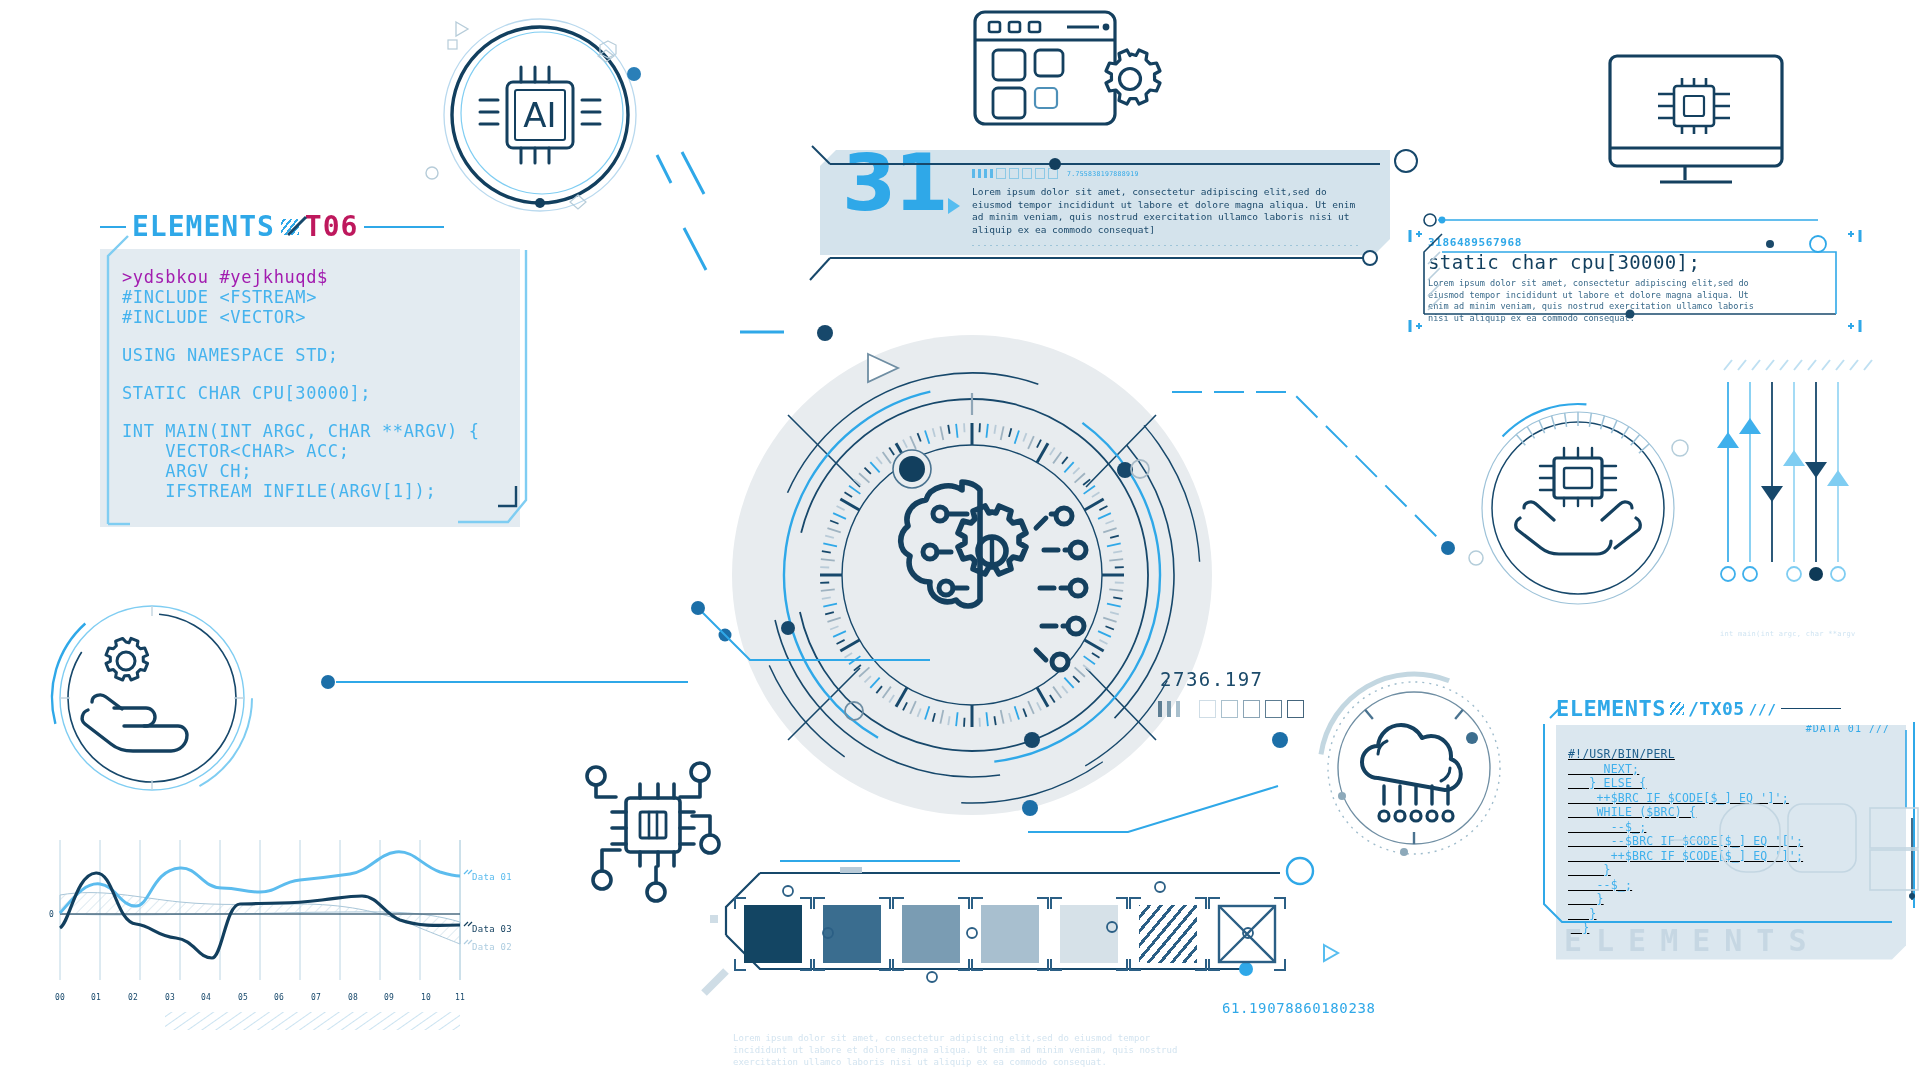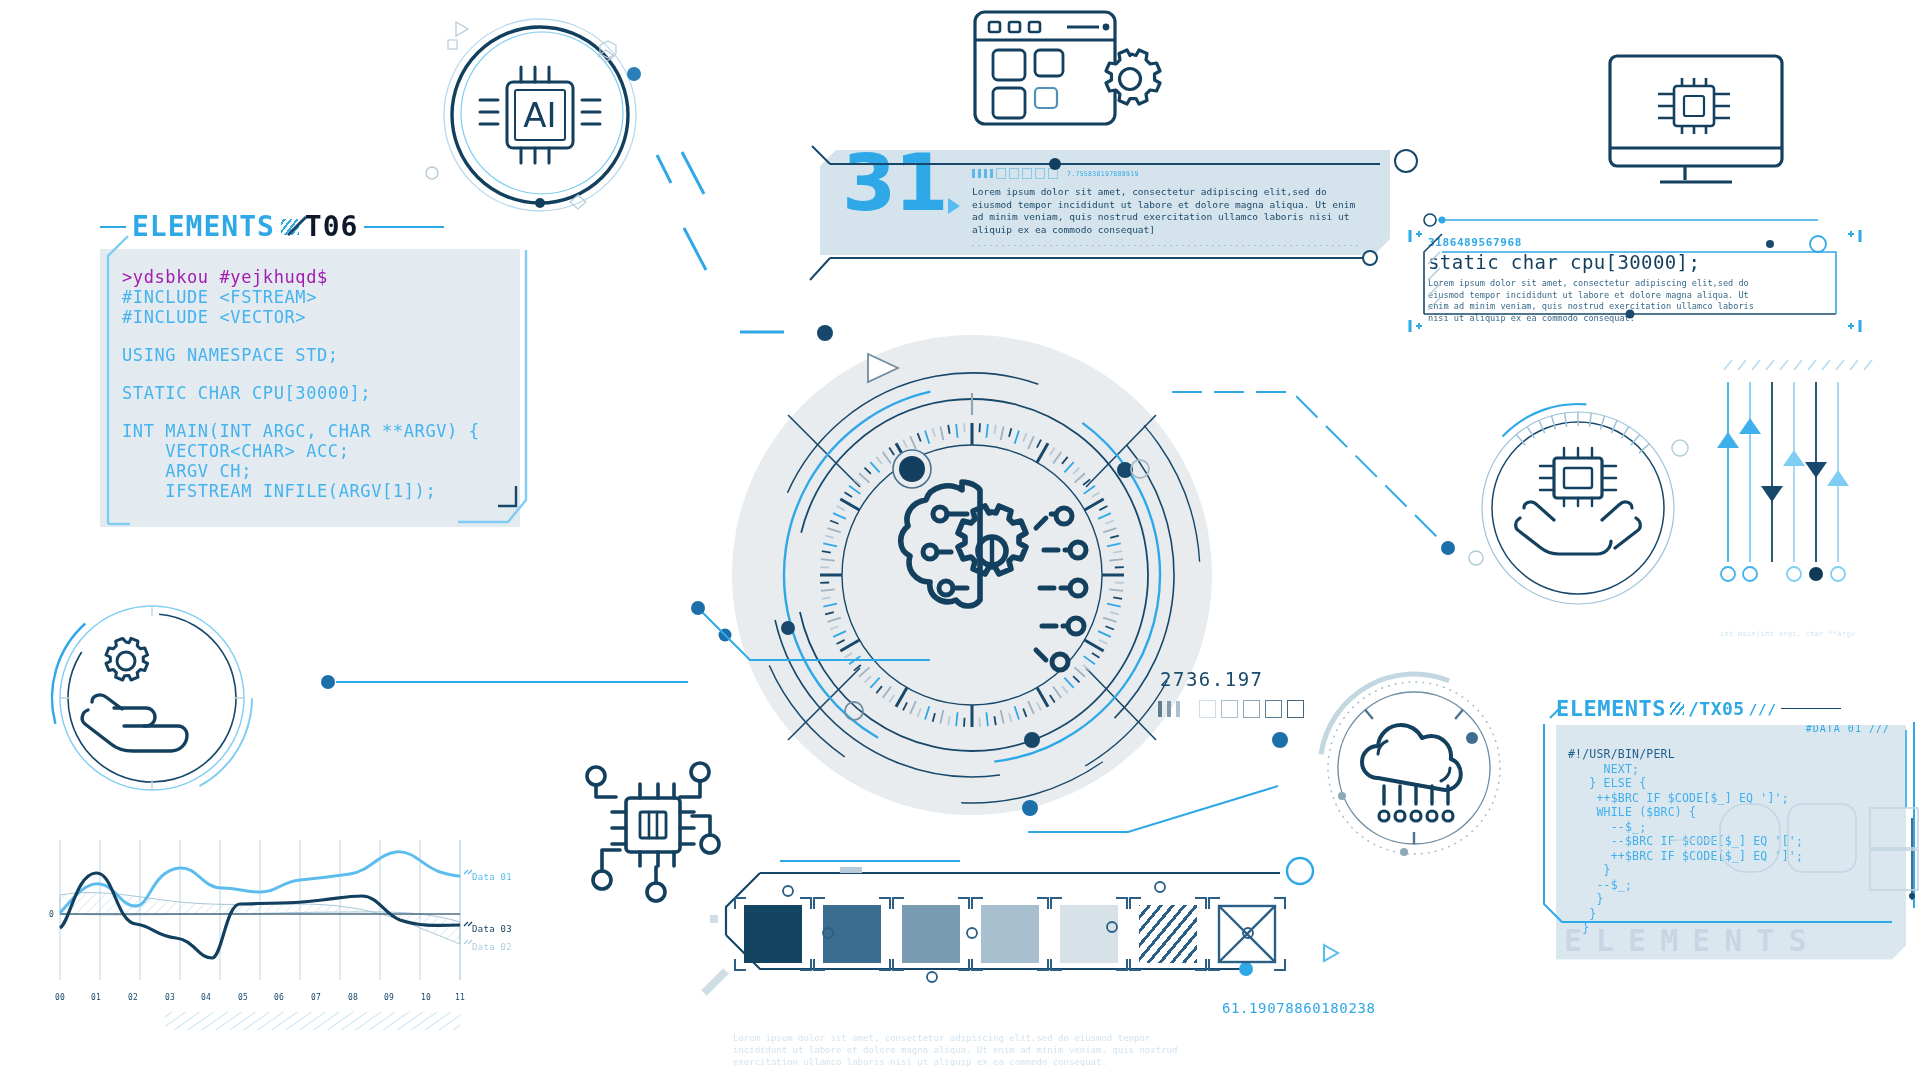"T06" .ttl-dark { color: #0f172a -> #be185d }
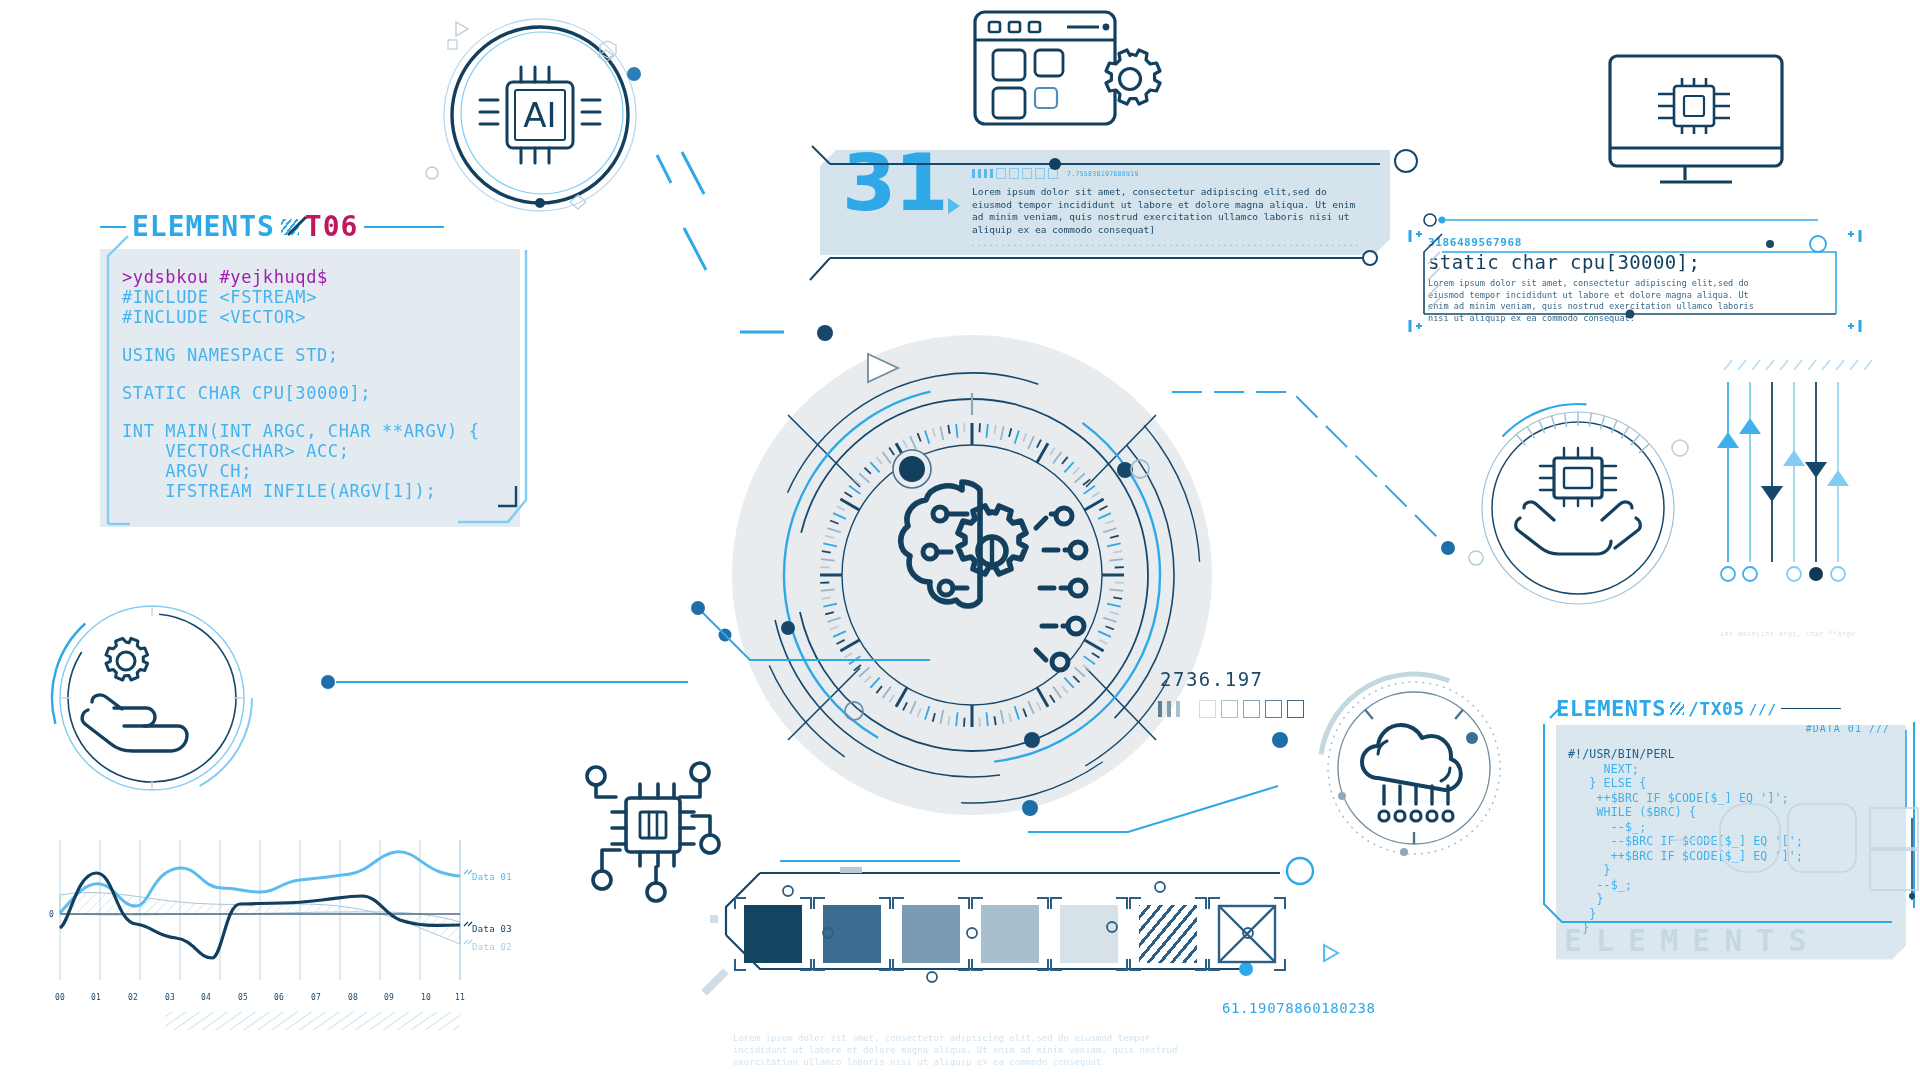"#DATA 01 ///" .tx-code-wrap { text-decoration: none -> underline }
